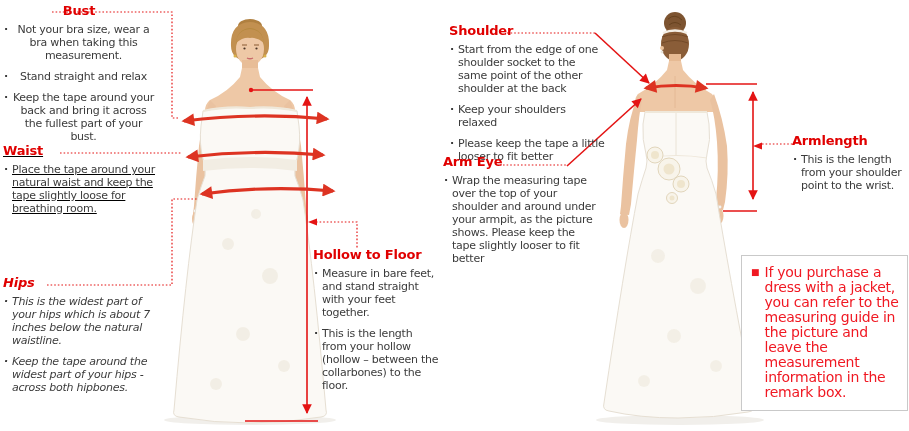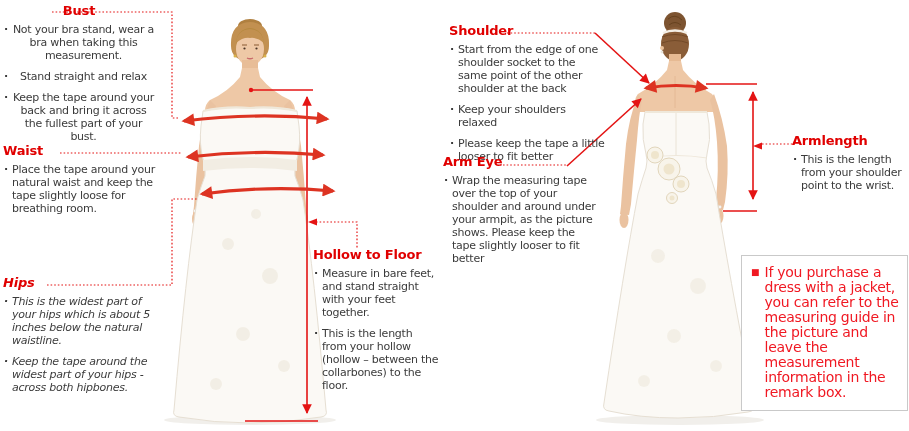"Not your bra stand, wear" li { text: stand -> size }
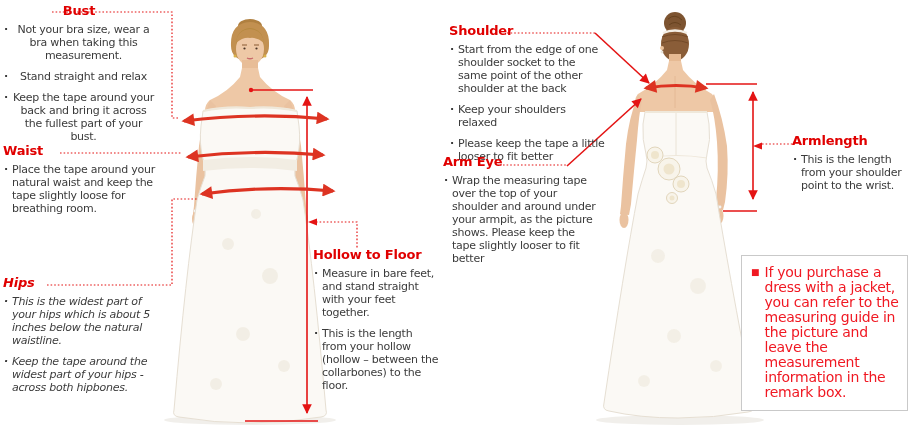"Waist" div.sec { text-decoration: none -> underline }
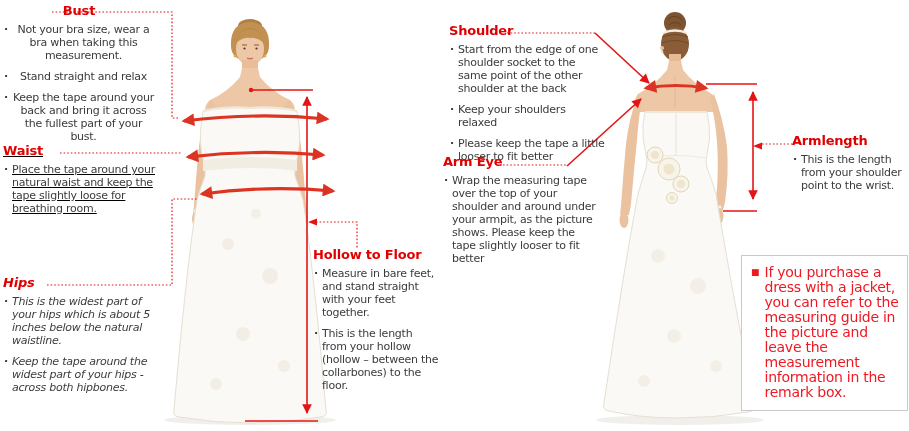"This is the widest part" li { text: 5 -> 7 }
